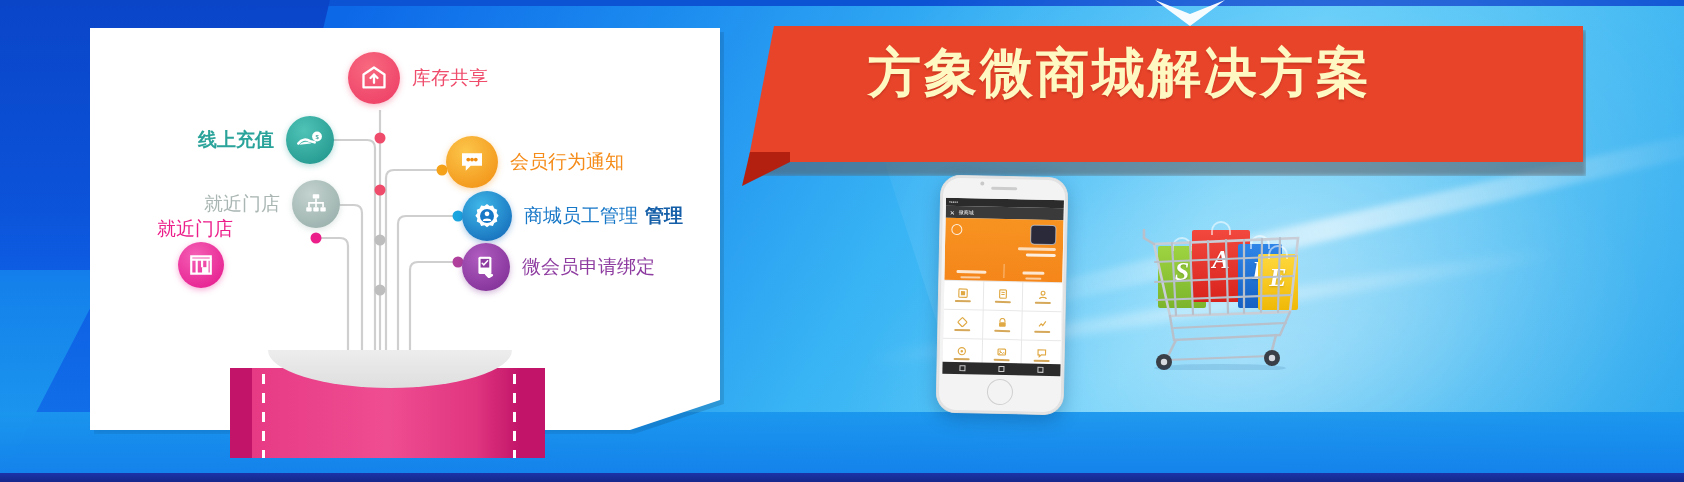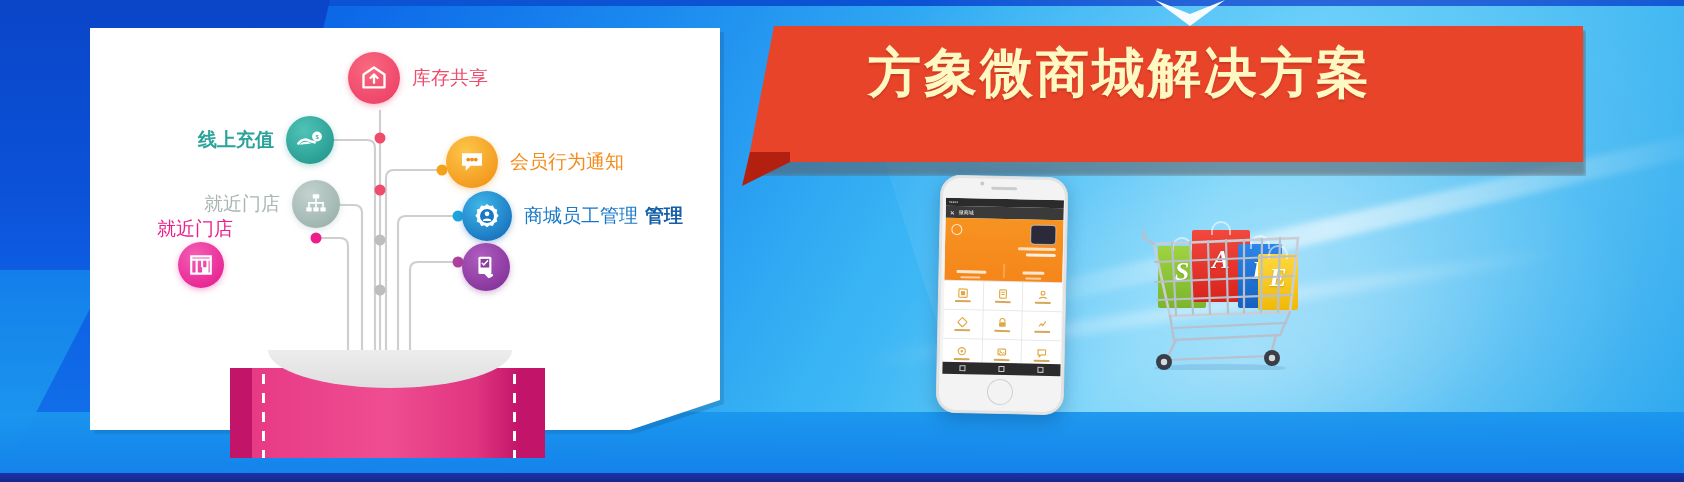"微会员申请绑定" span.node-label { html: none -> <span>微会员申请绑定</span> }
